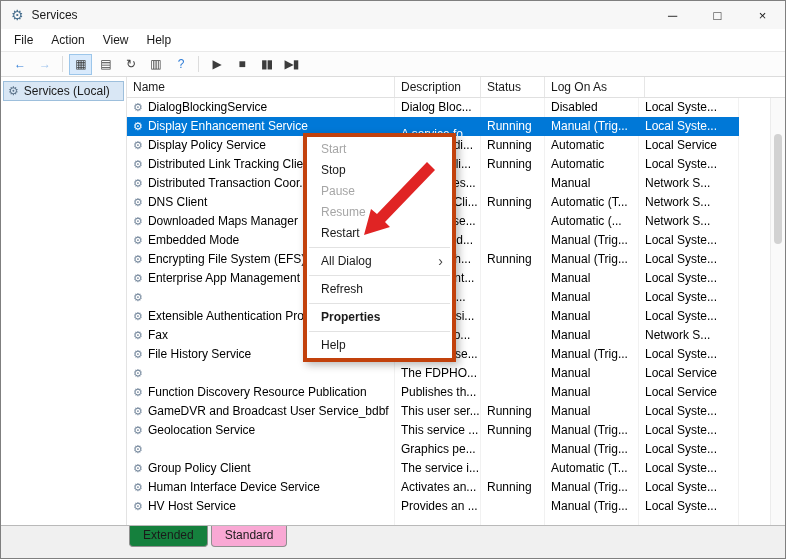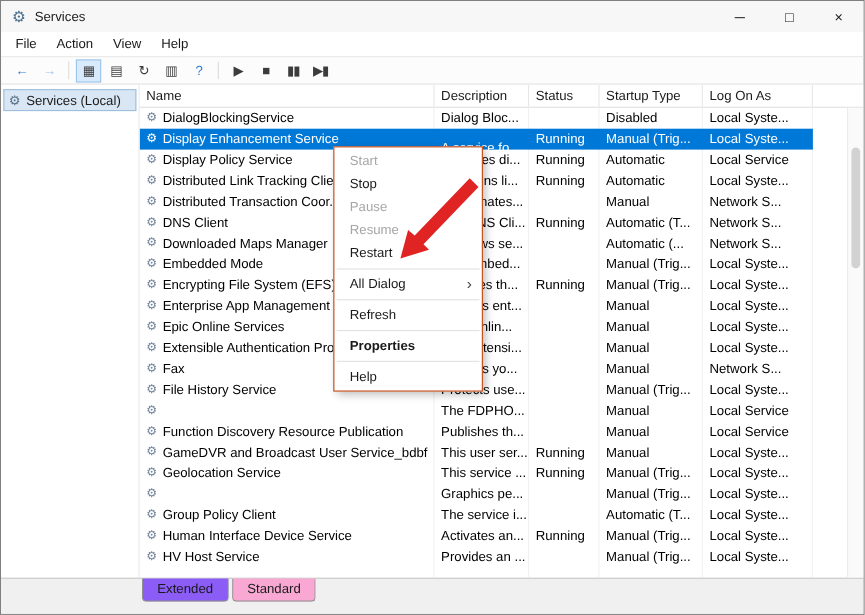"Startup Type" div.hcell { html: <div>Startup Type</div> -> none }
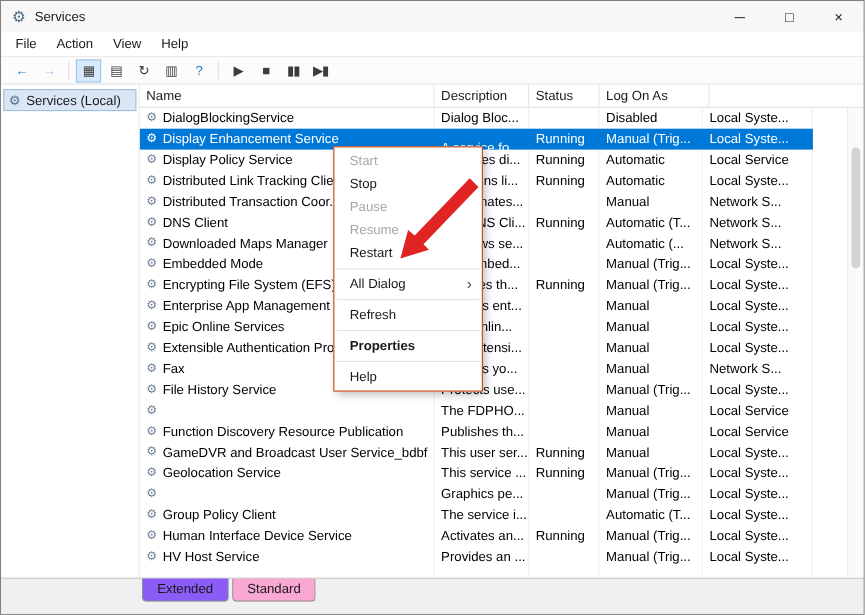"Start" .context-menu { border: 1px solid #c2410c -> 4px solid #c2410c; width: 136px -> 153px }
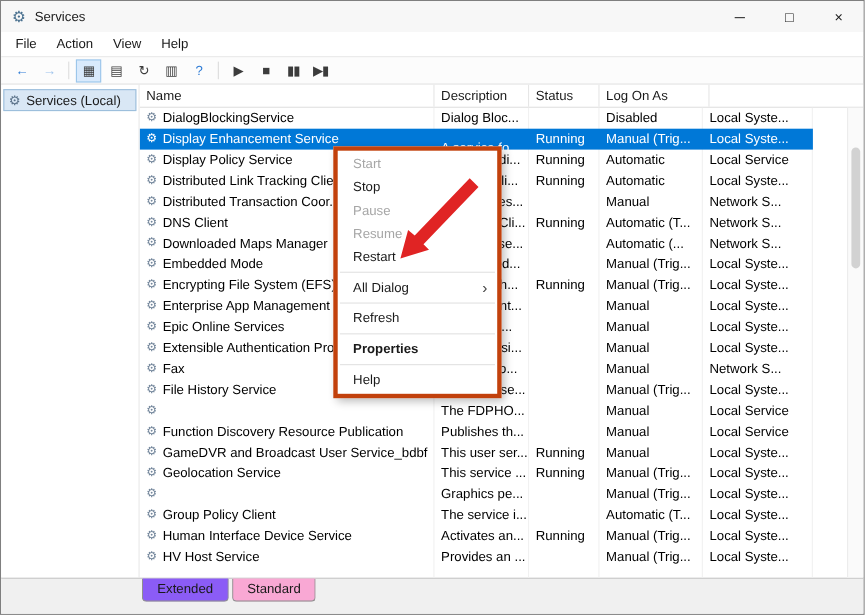"Epic Online Services" span.name-text { html: <span>Epic Online Services</span> -> none }
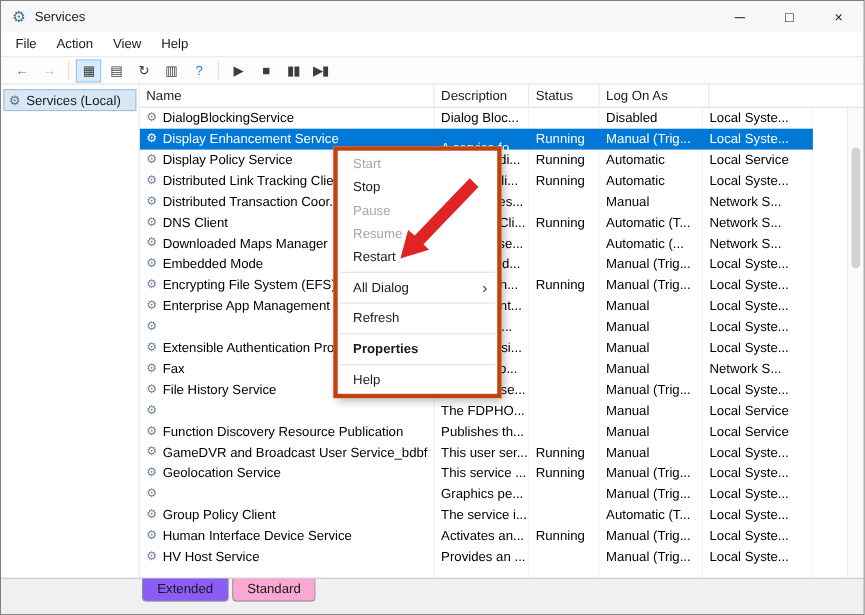"Extended" .ftab.active { background: #8b5cf6 -> #15803d }
